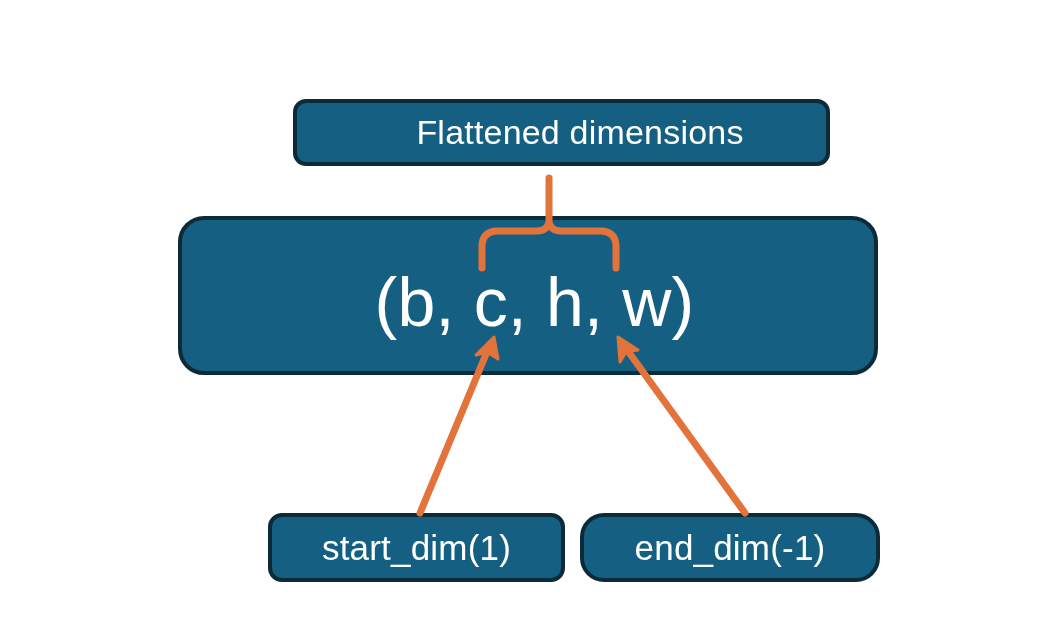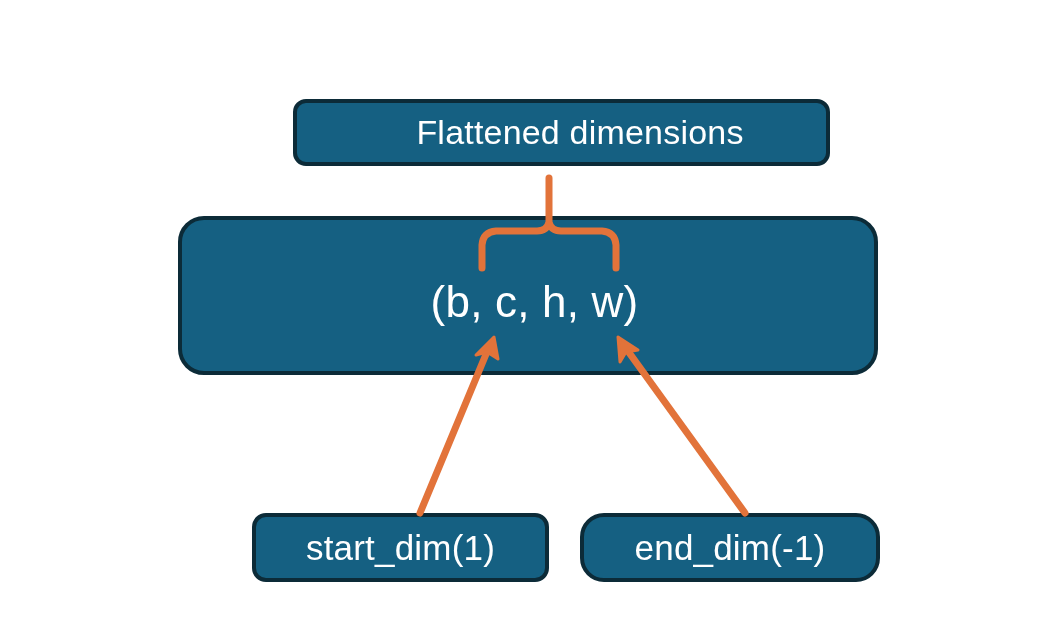"(b, c, h, w)" #node-shape { font-size: 44px -> 68px }
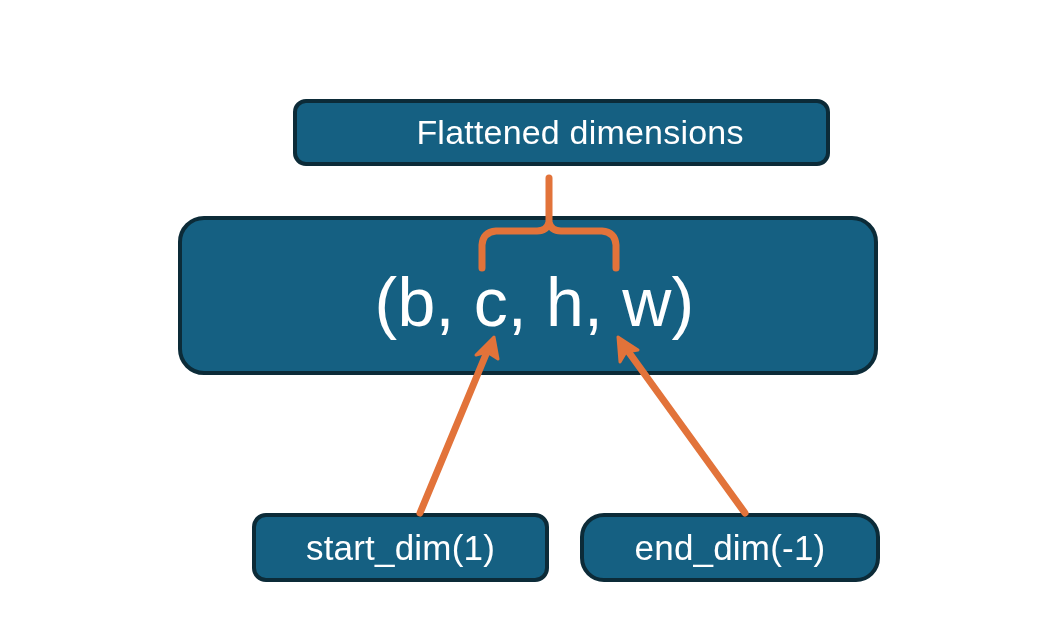"start_dim(1)" #node-startdim { left: 252px -> 268px }
